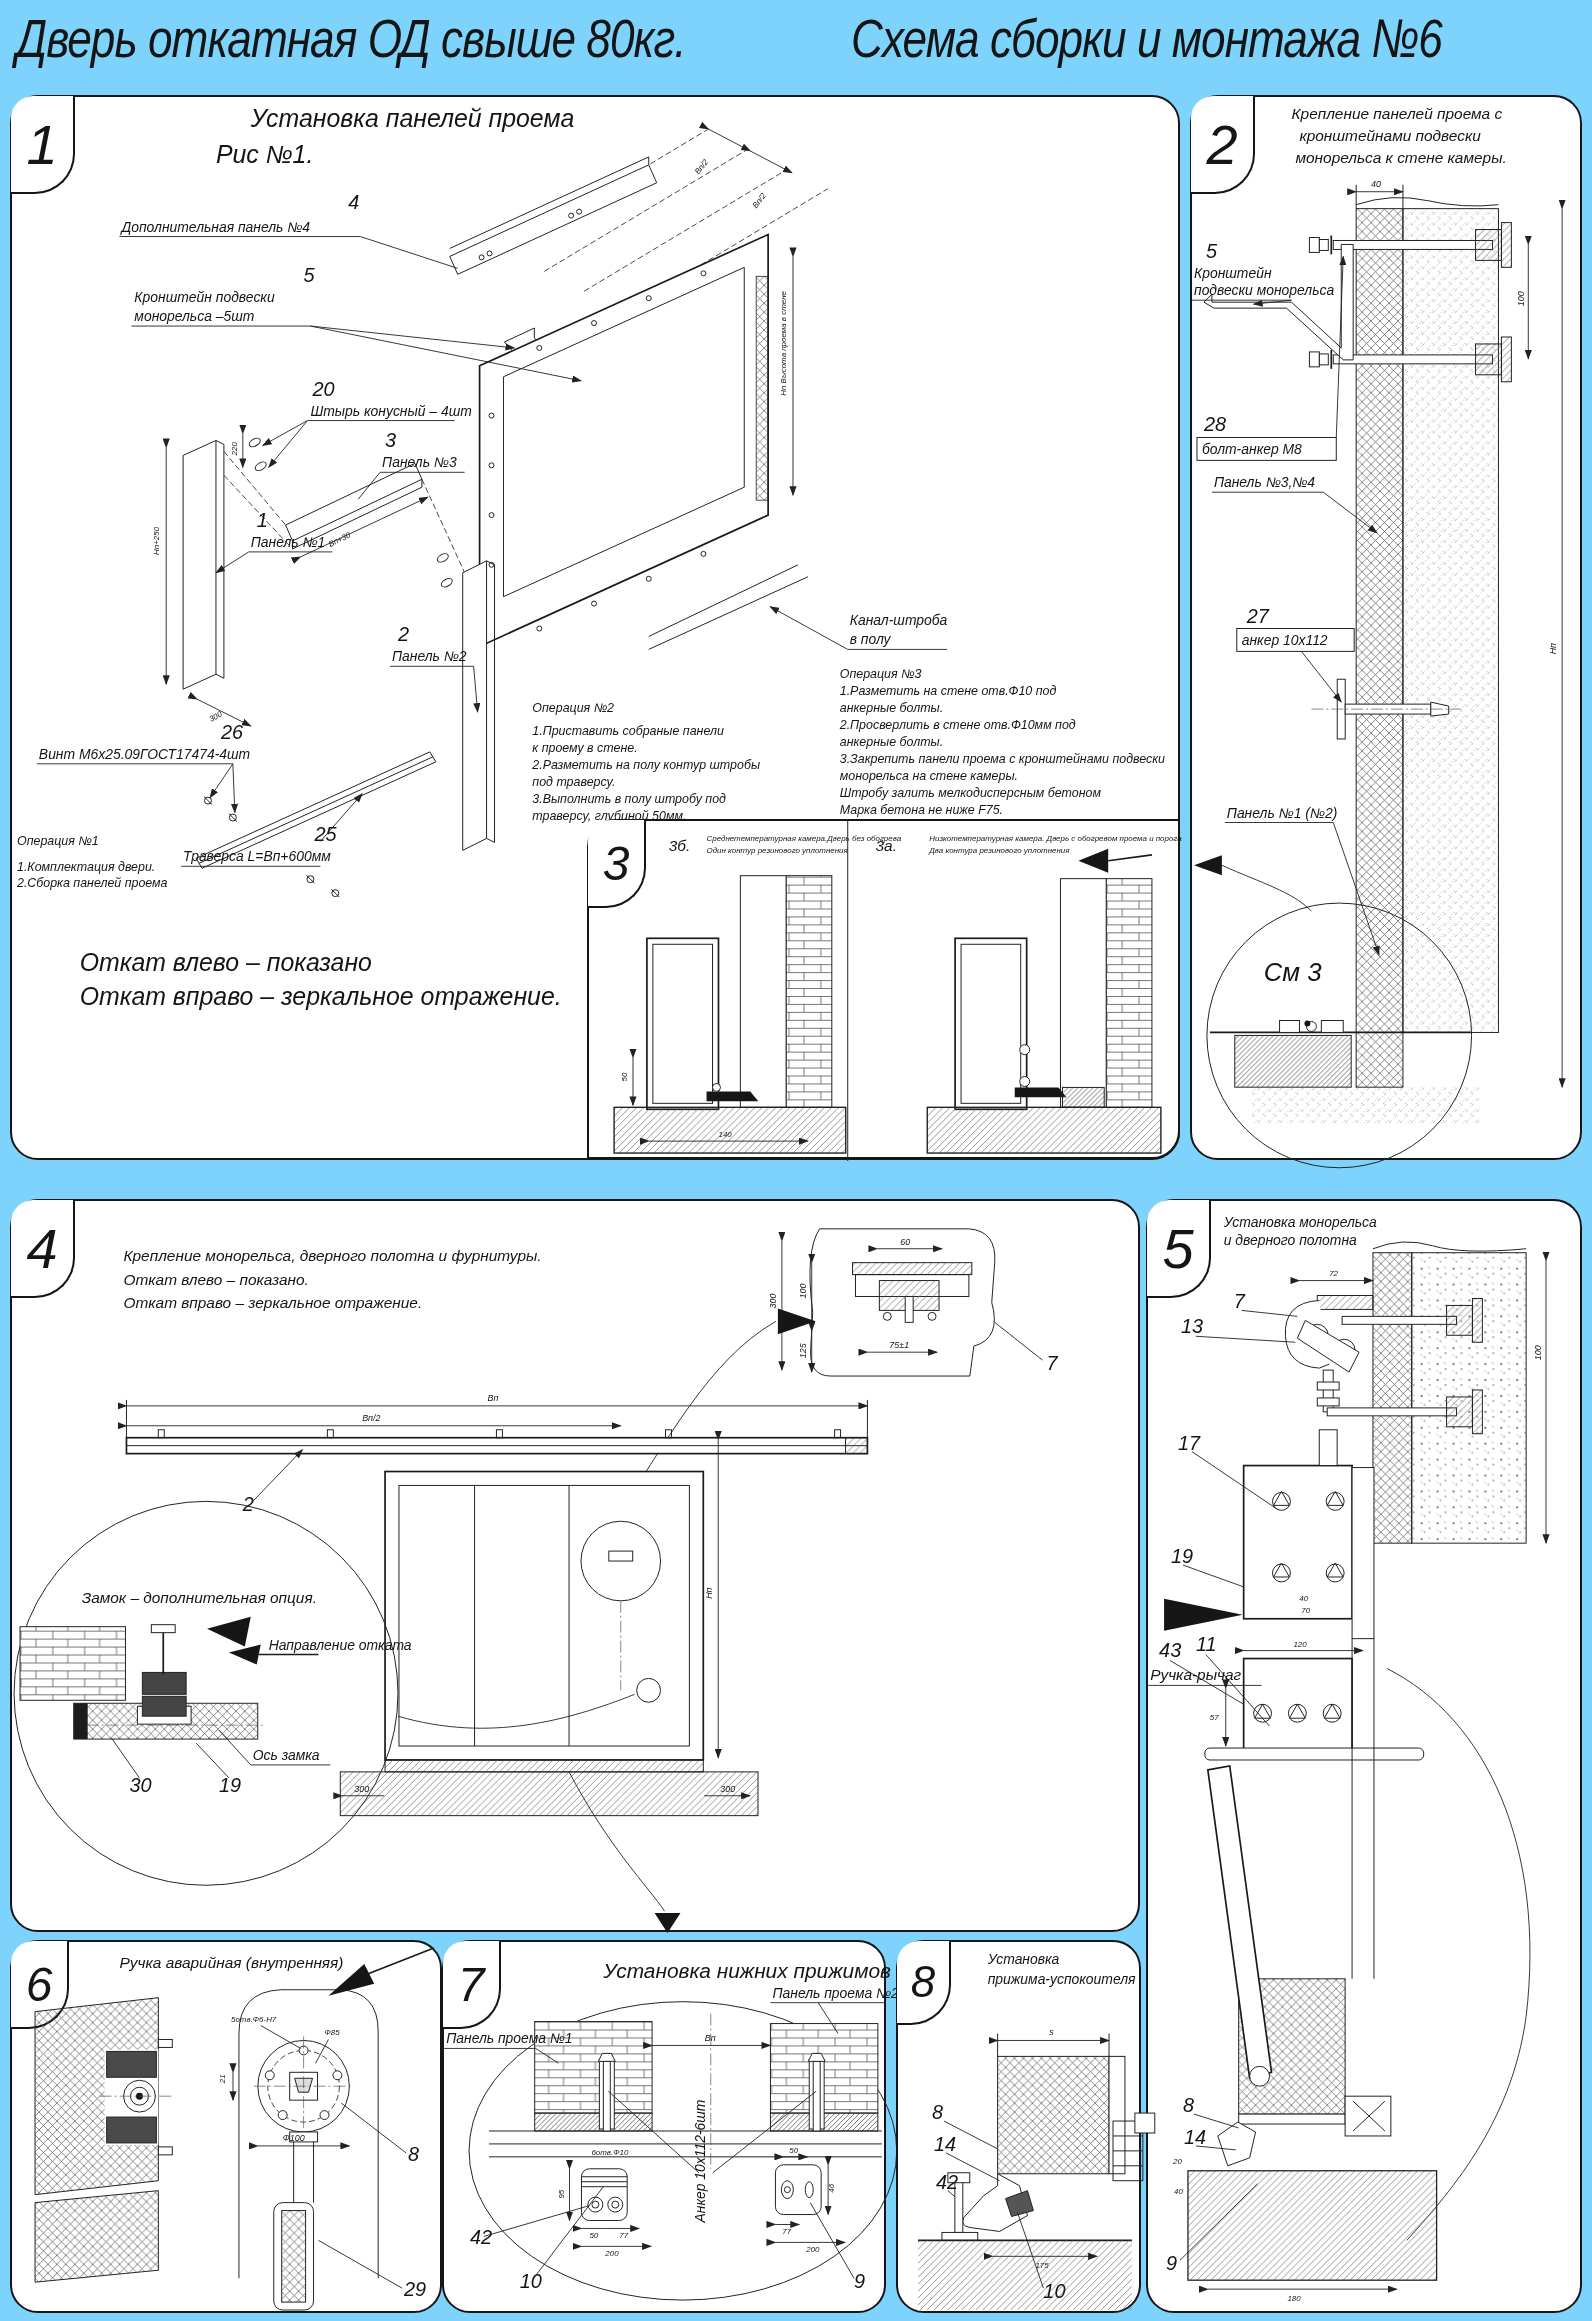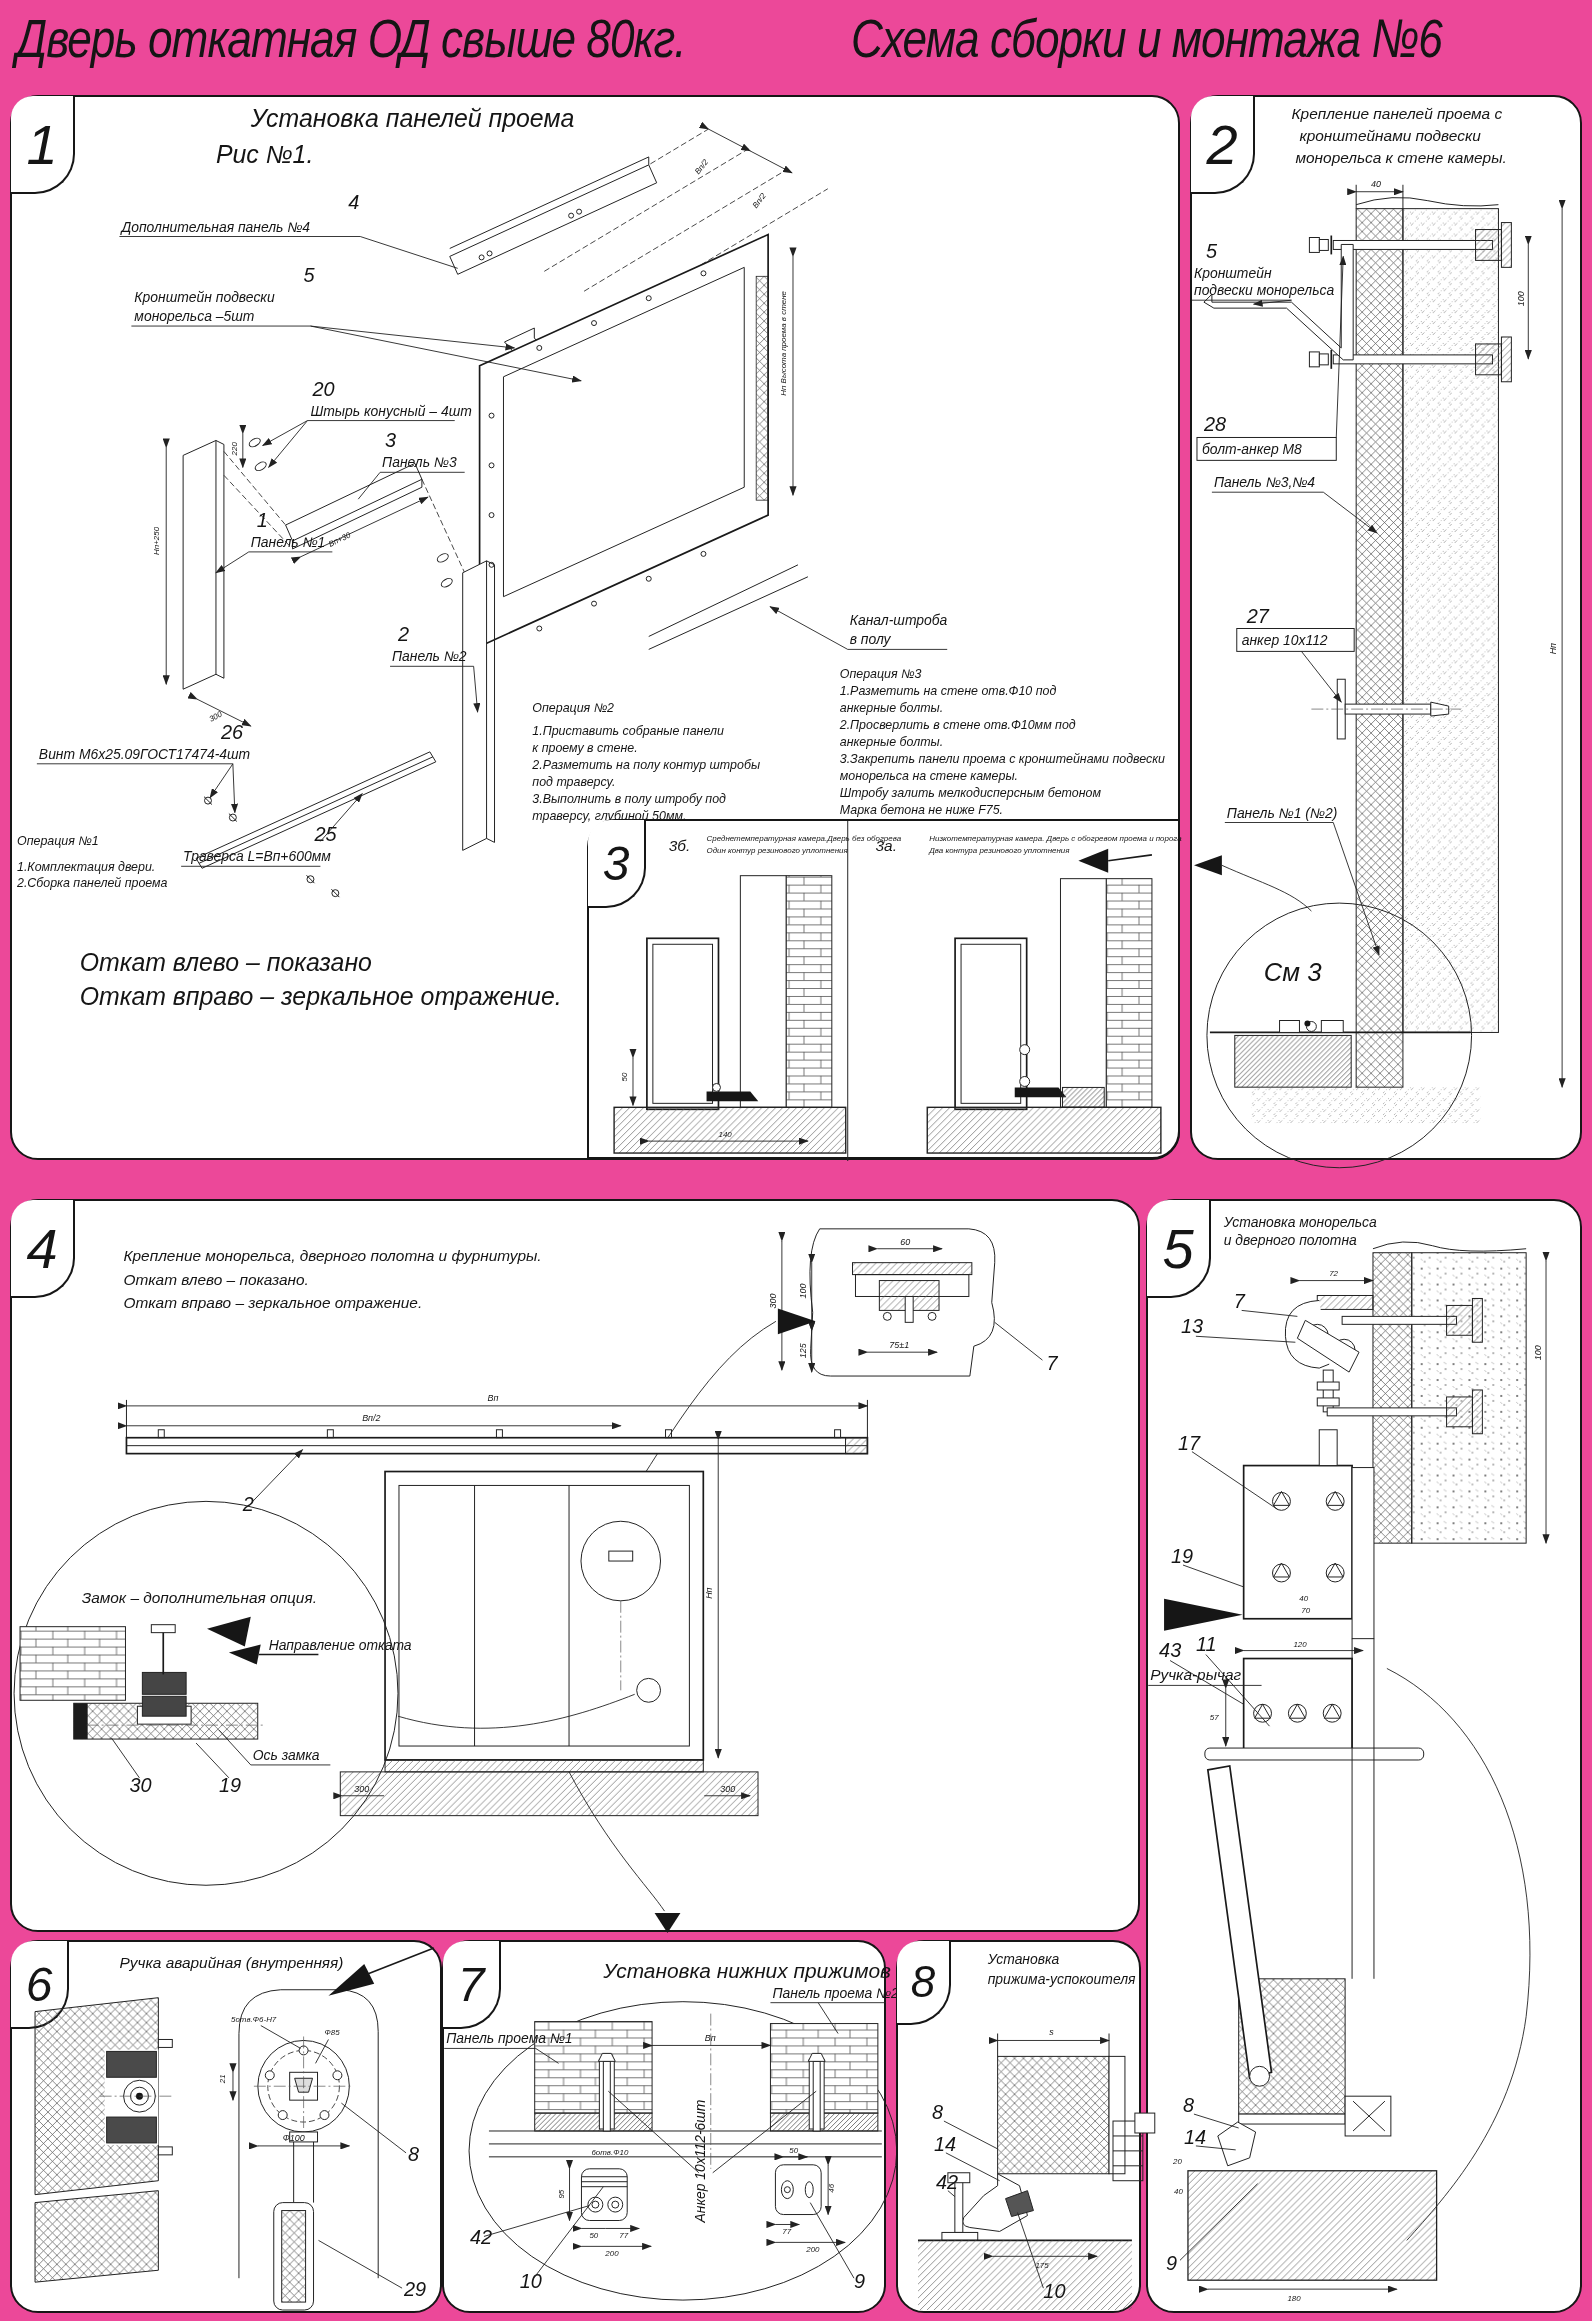"Дверь откатная ОД свыше 80кг." .sheet { background: #ec4899 -> #7dd3fc }
